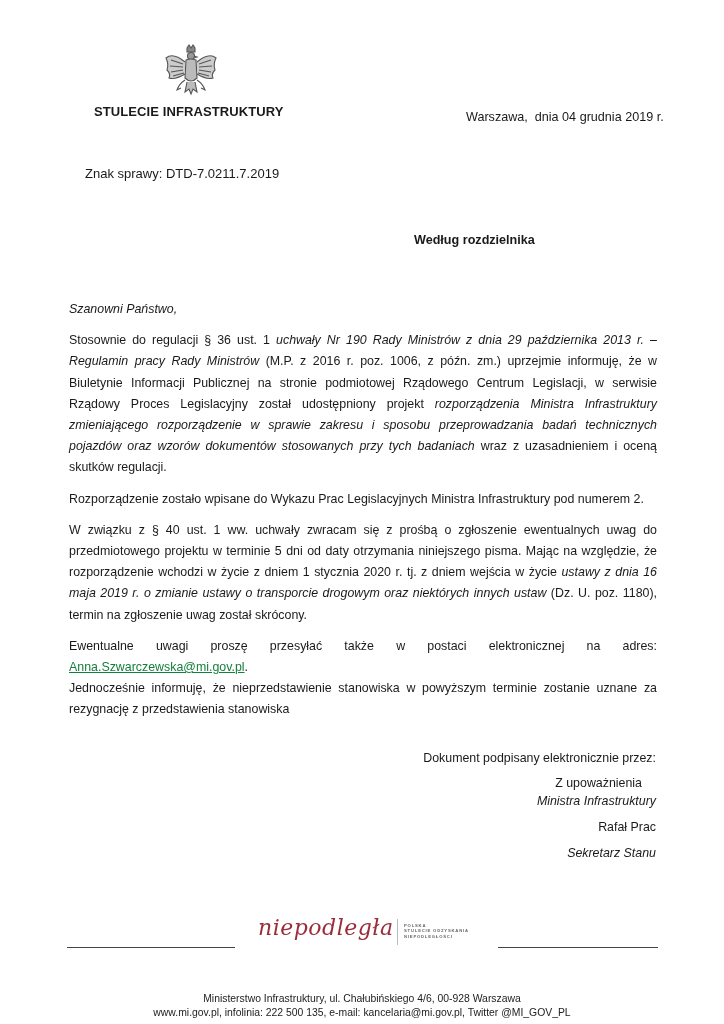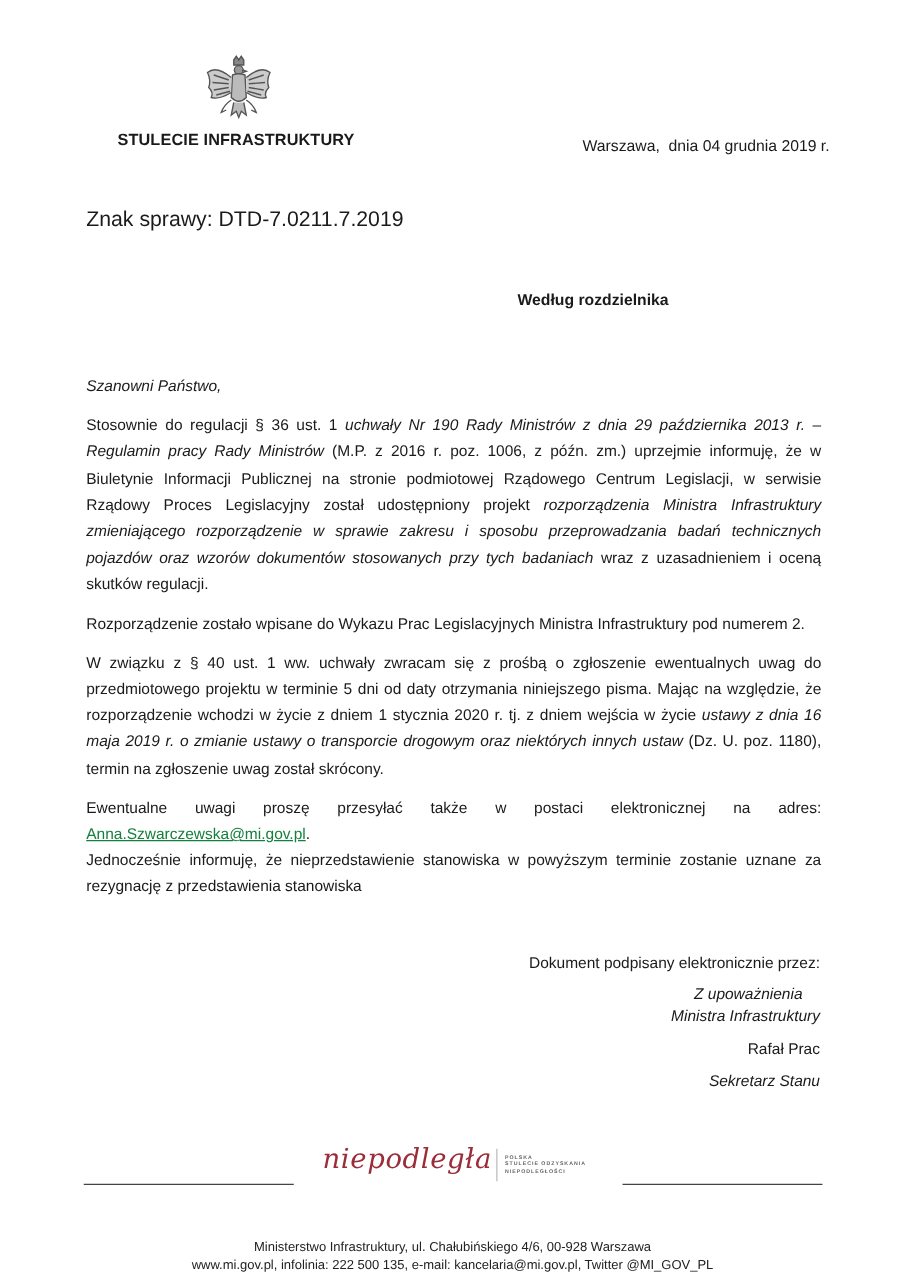"Znak sprawy: DTD-7.0211.7.2019" #case-ref { font-size: 17px -> 13px; left: 69px -> 85px }
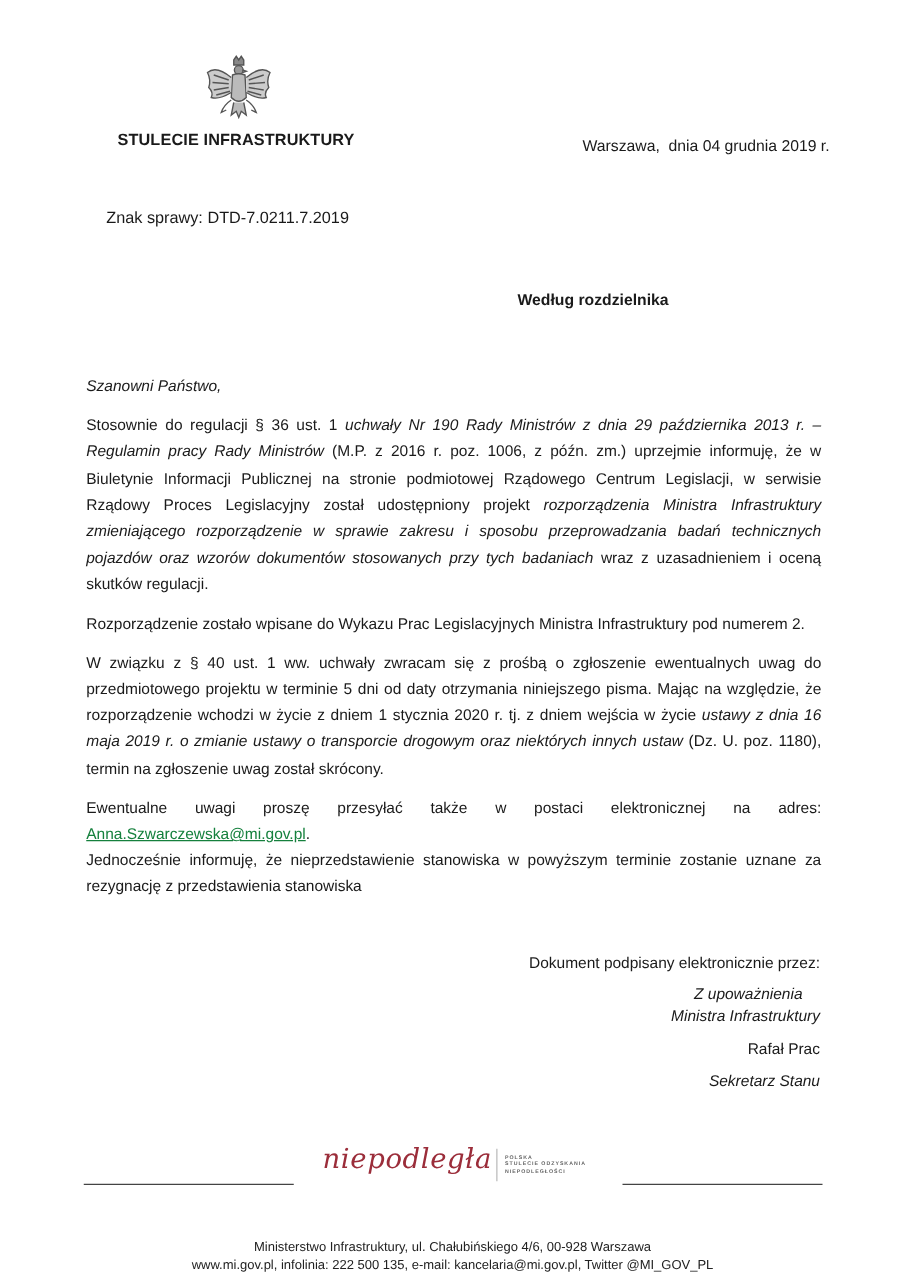"Dokument podpisany elektronicznie przez:" #sig-intro { margin-top: 12px -> none }
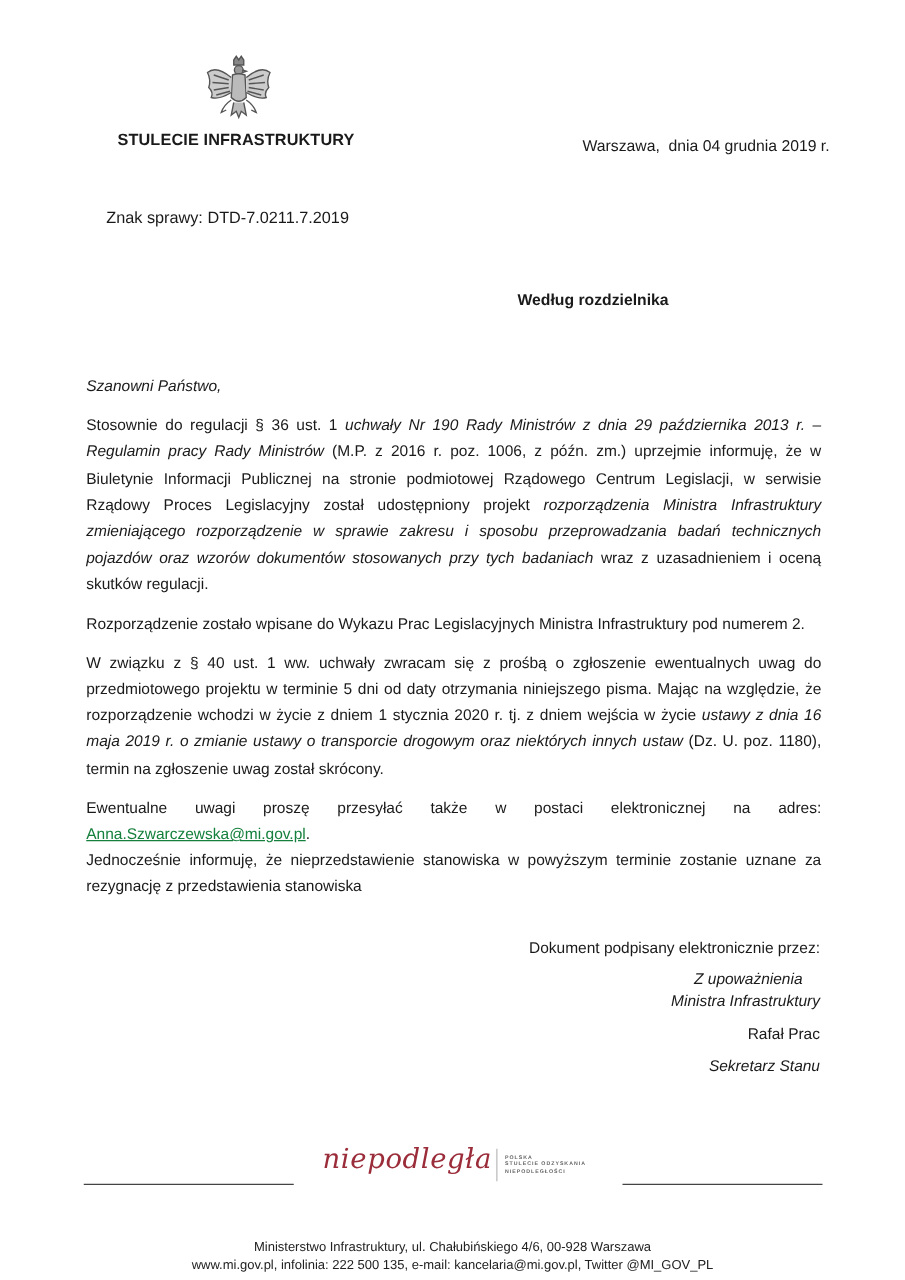"Z upoważnienia" #sig-auth1 { font-style: italic -> none }
